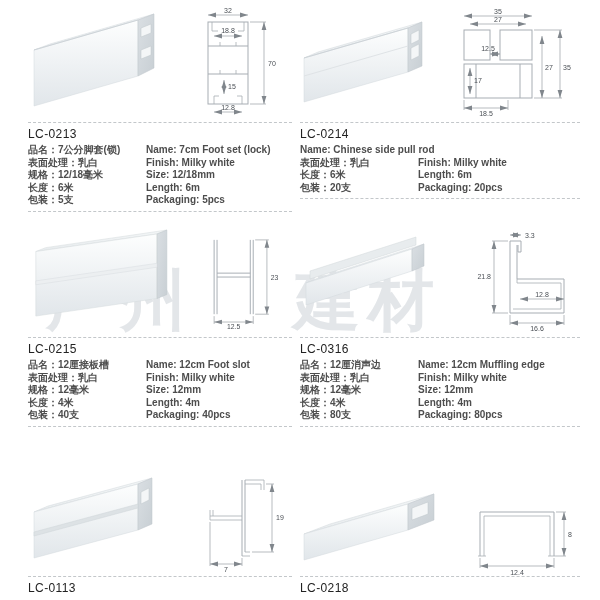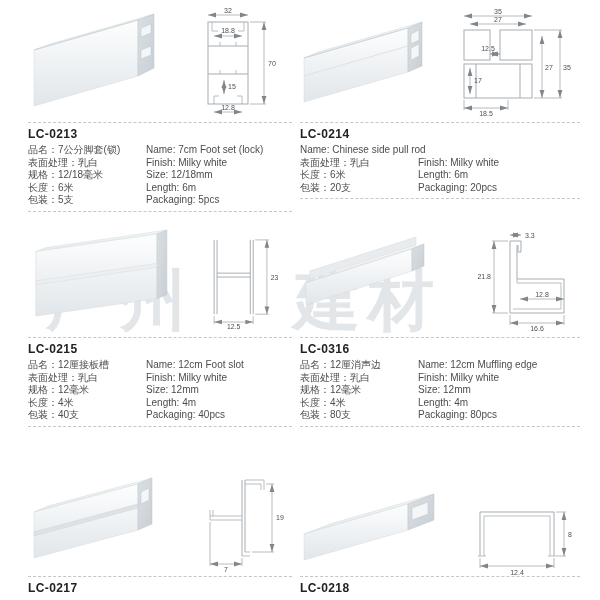"LC-0213" .code { font-weight: 700 -> 400 }
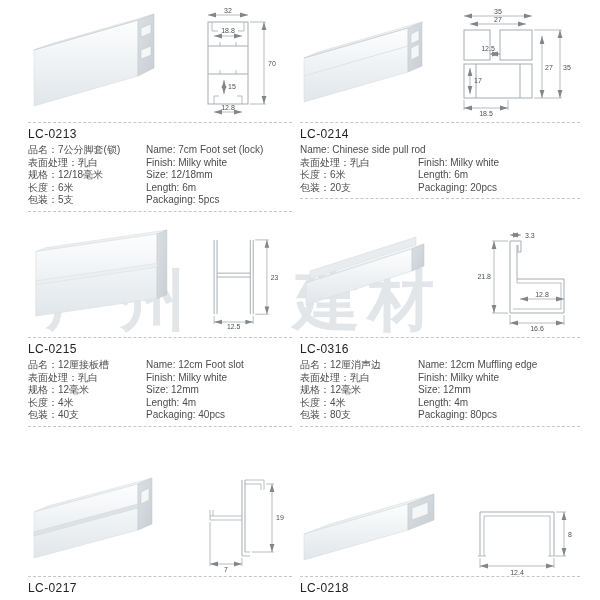"品名：7公分脚套(锁)" .specs { font-weight: 400 -> 700 }
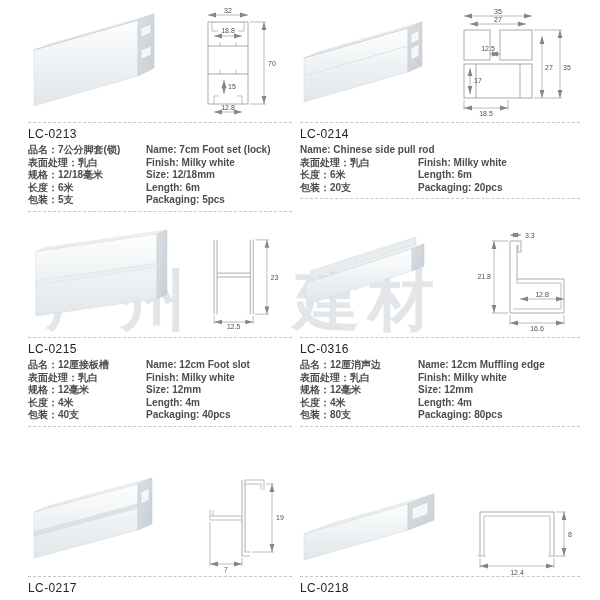"LC-0217" div.code { text: LC-0217 -> LC-0113 }
